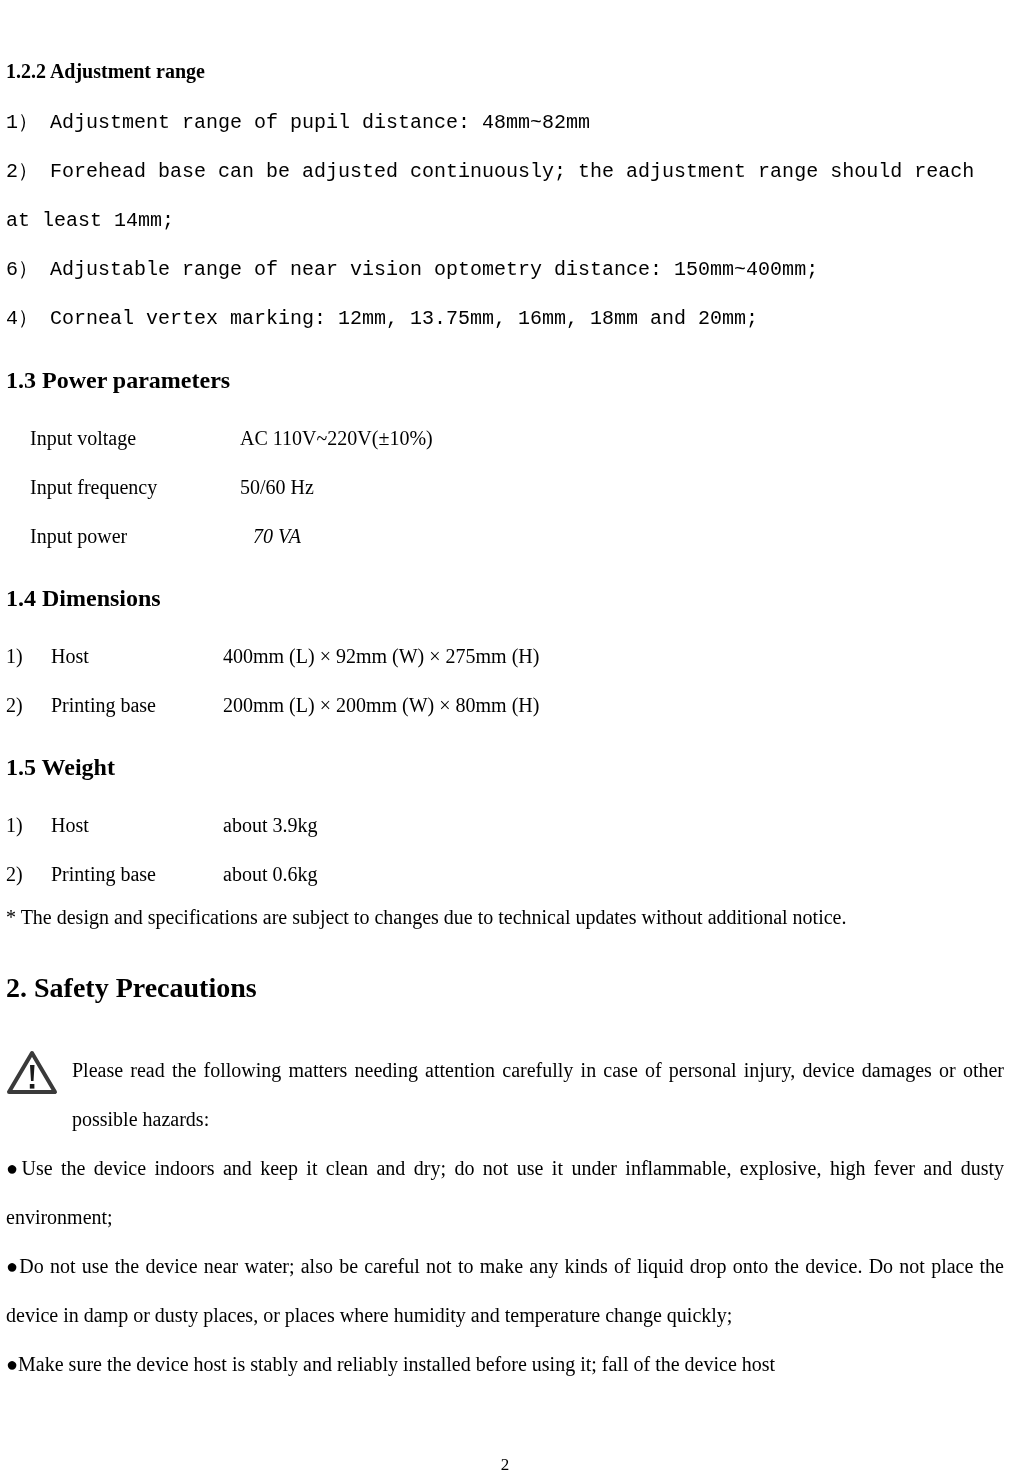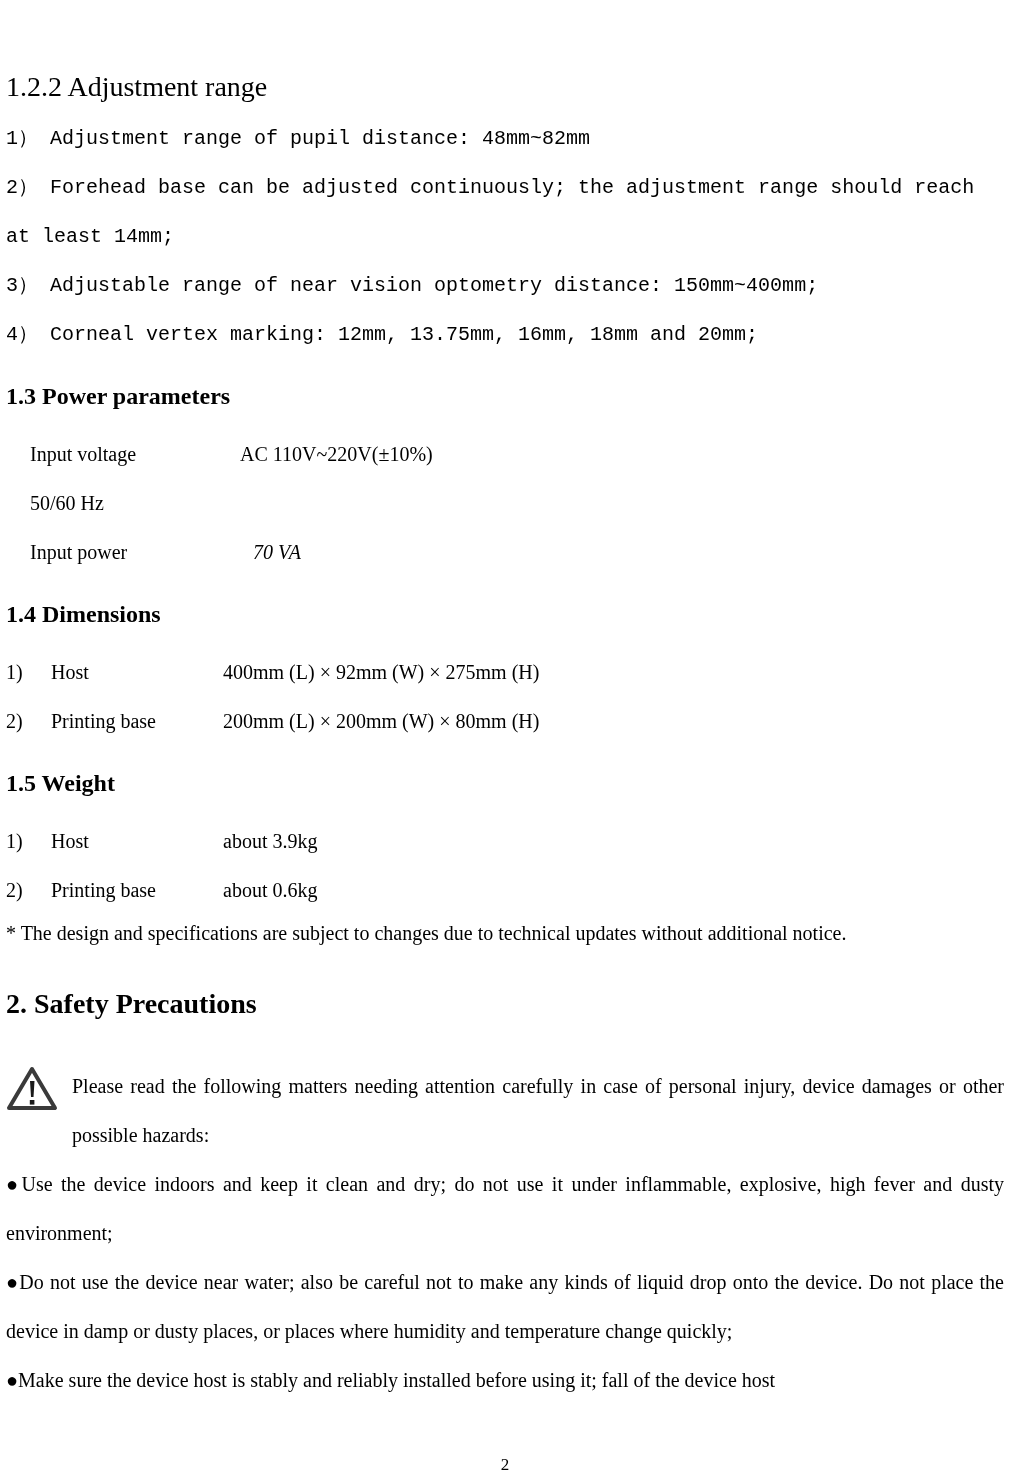"1.2.2 Adjustment range" .h3 { font-size: 28px -> 20px; font-weight: normal -> bold; margin: 16px 0 12px 0 -> 0 0 12px 0 }
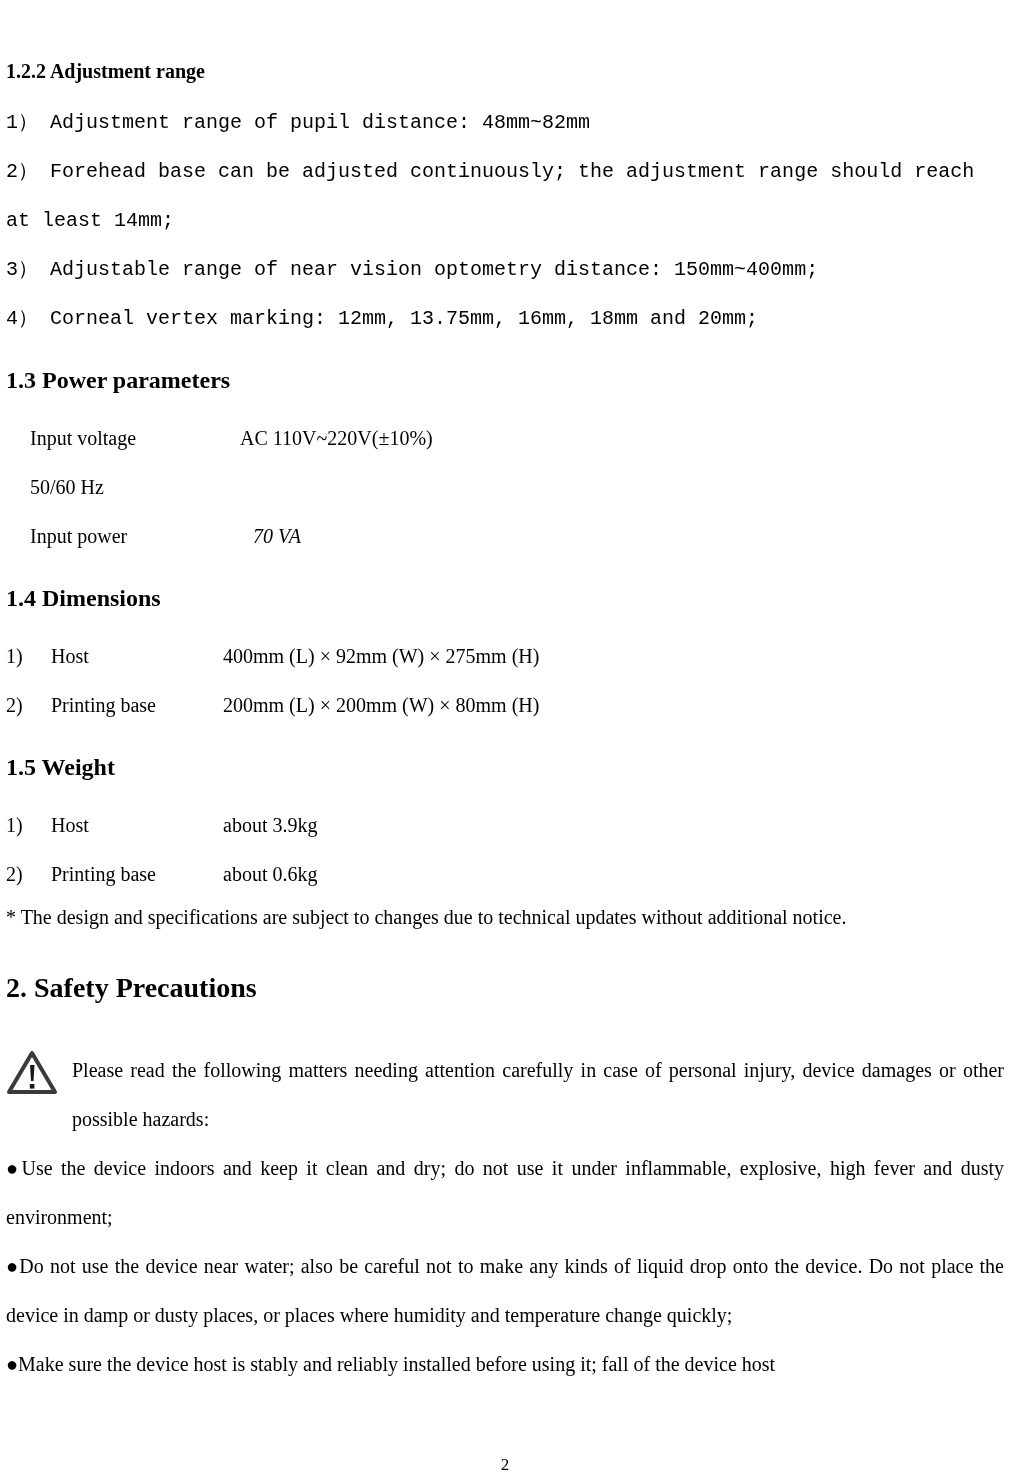"3） Adjustable range of near" div.item { text: 3 -> 6 }
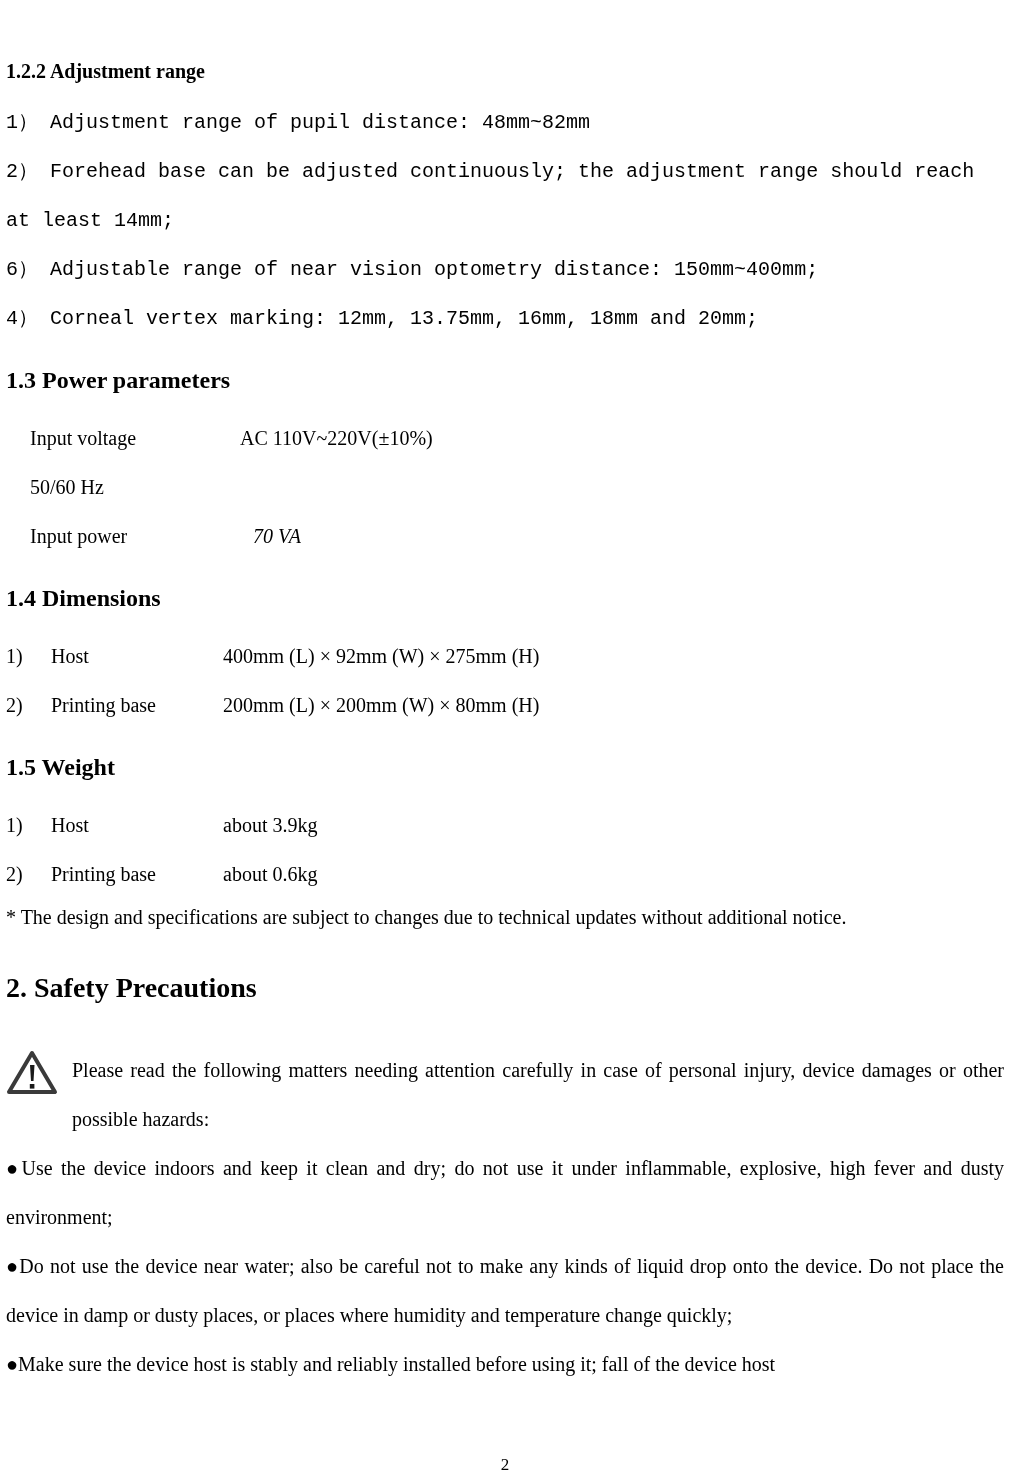"Input frequency" span.k { html: none -> <span>Input frequency</span> }
